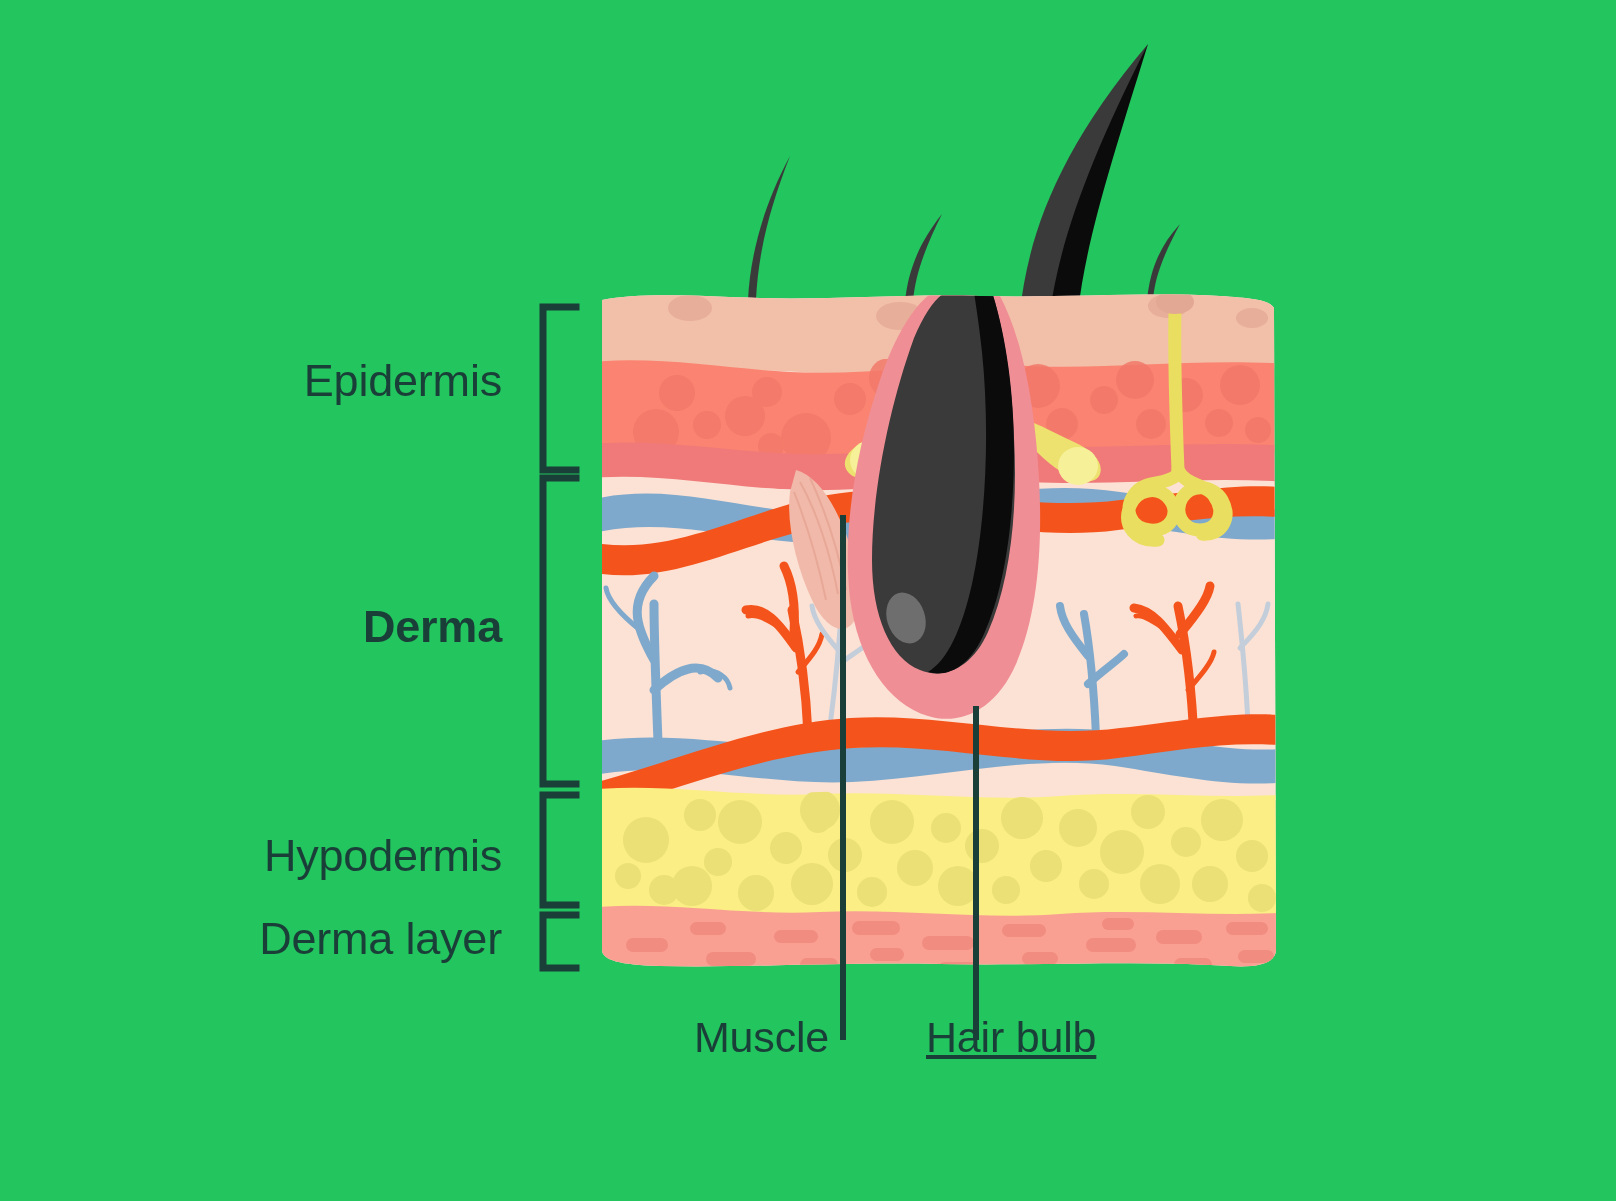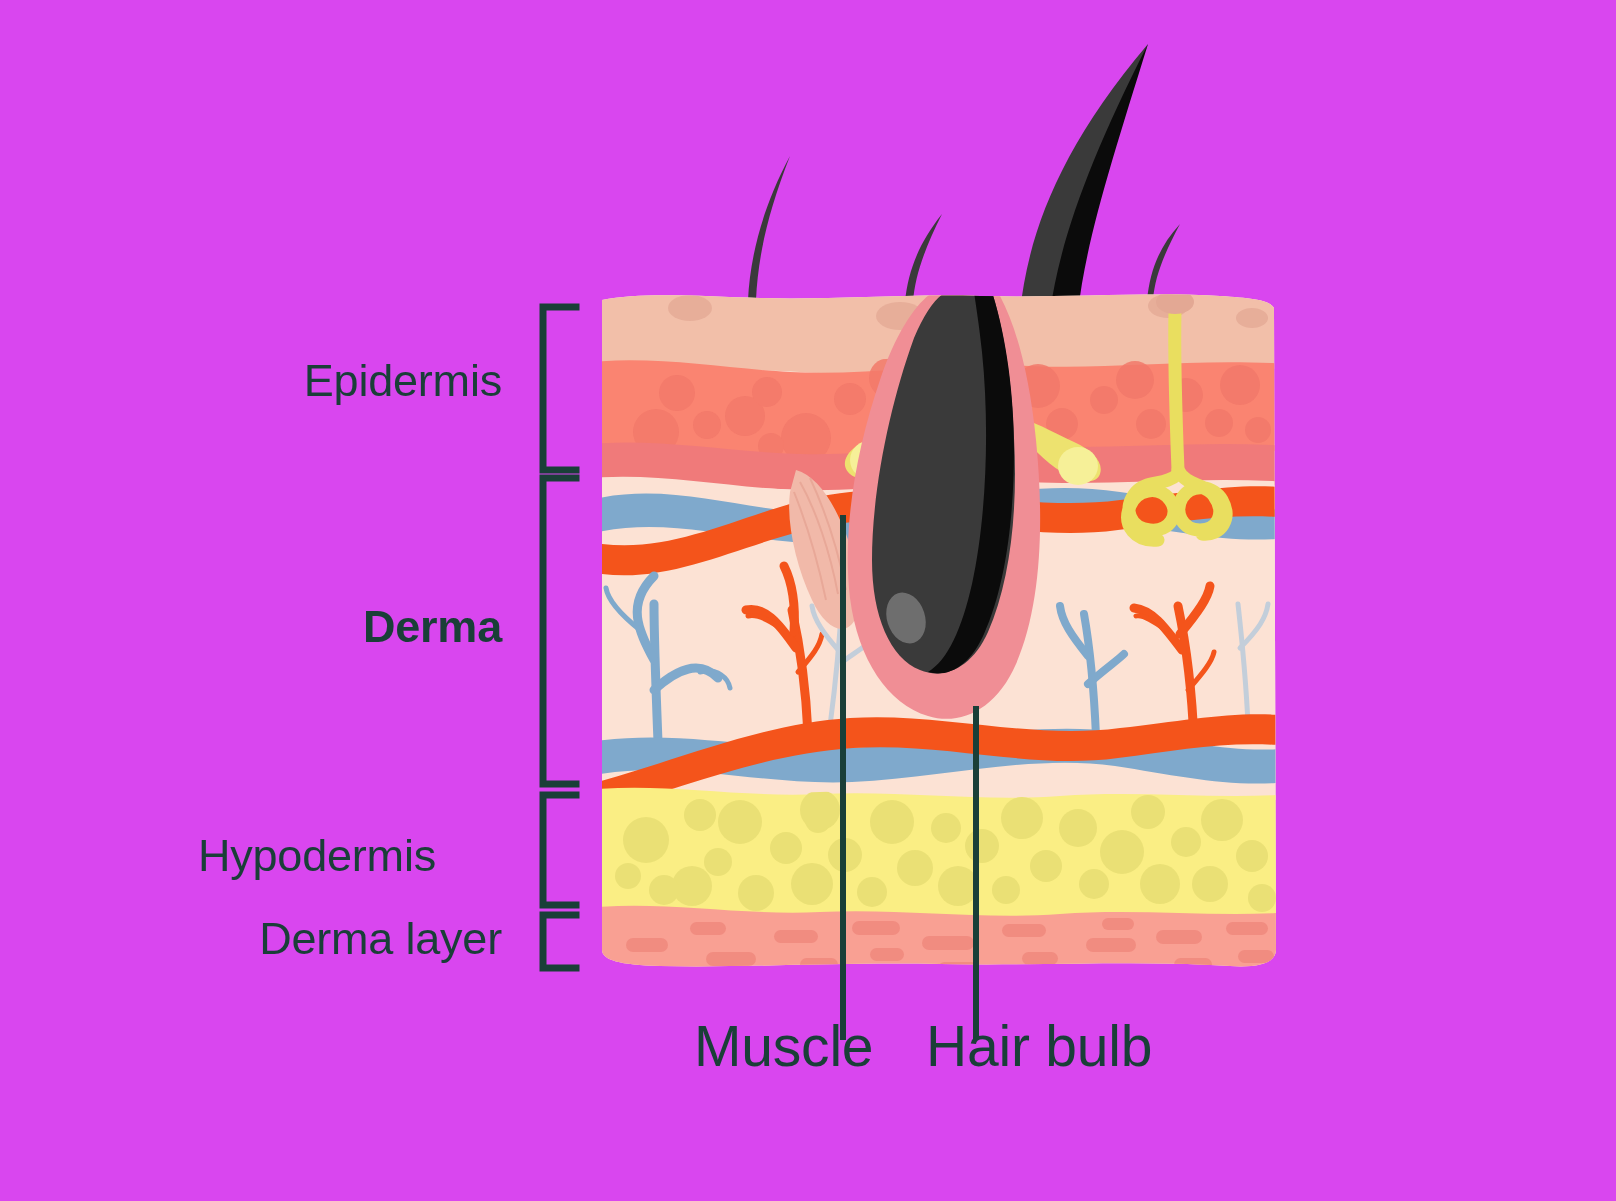"Epidermis" #stage { background: #d946ef -> #22c55e }
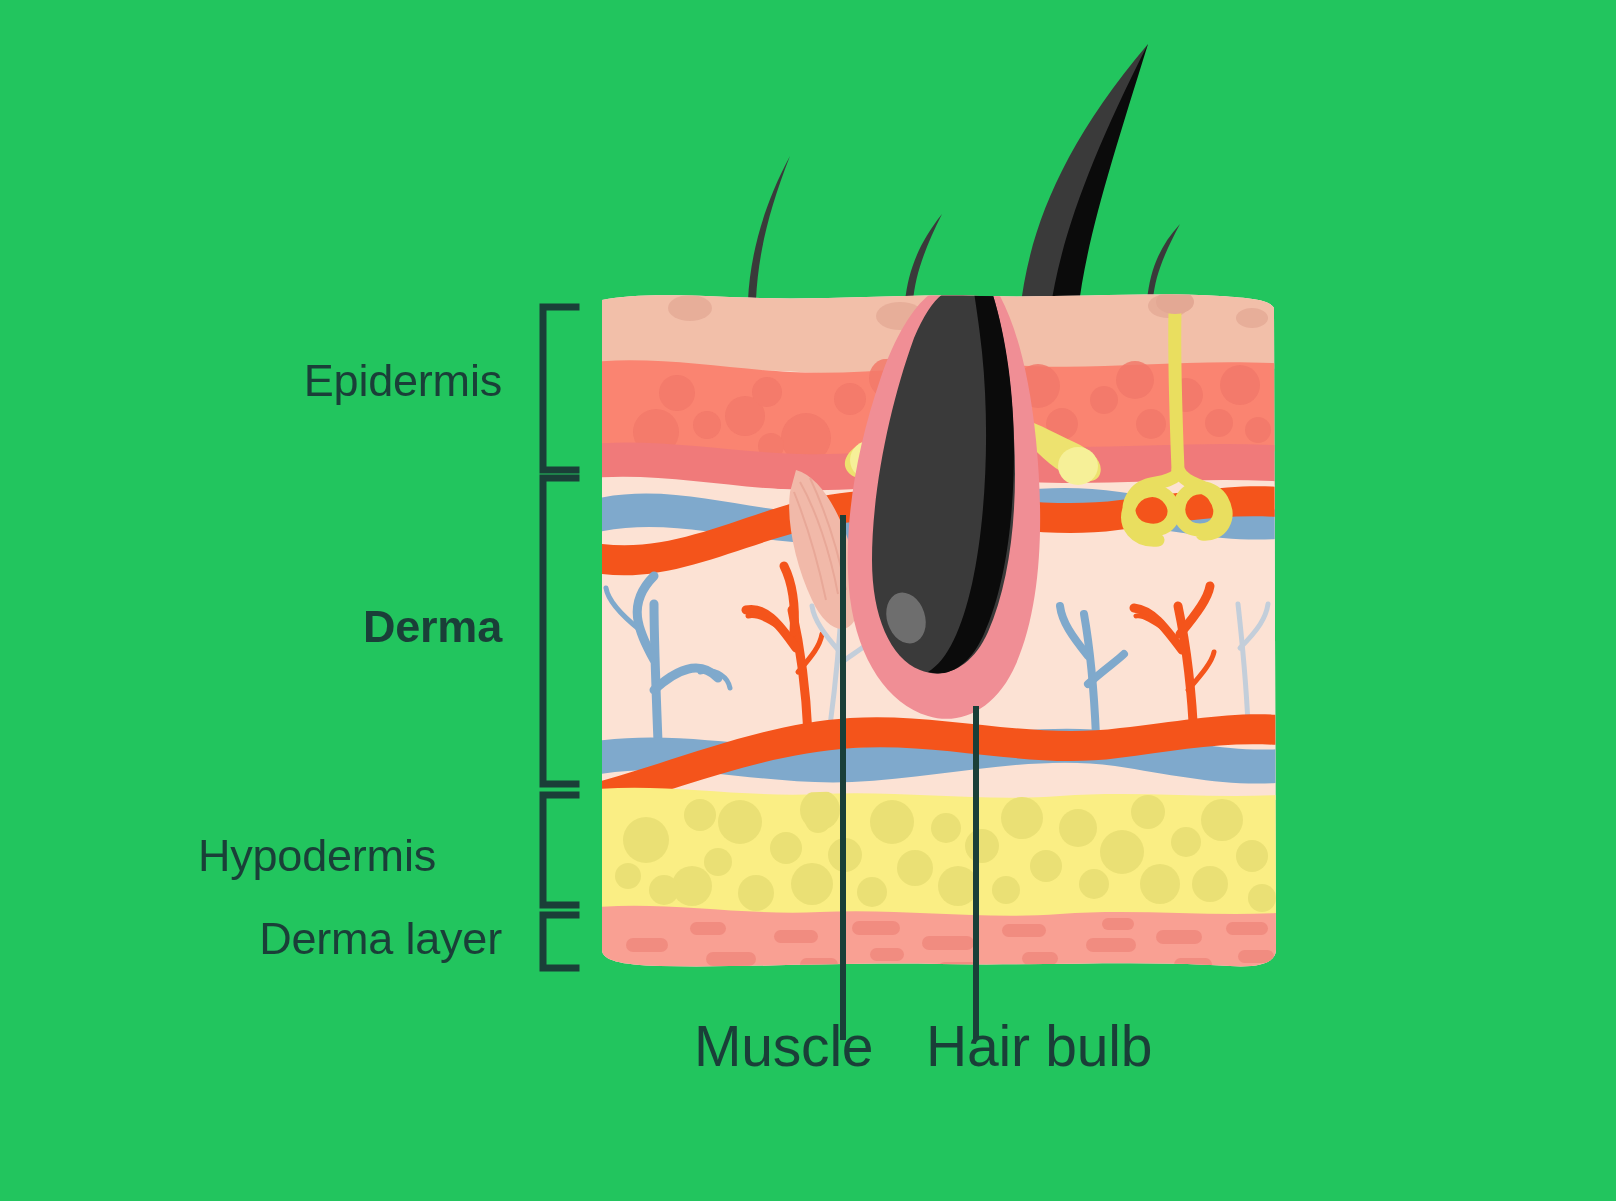"Hypodermis" div.lbl { right: 1180px -> 1114px }
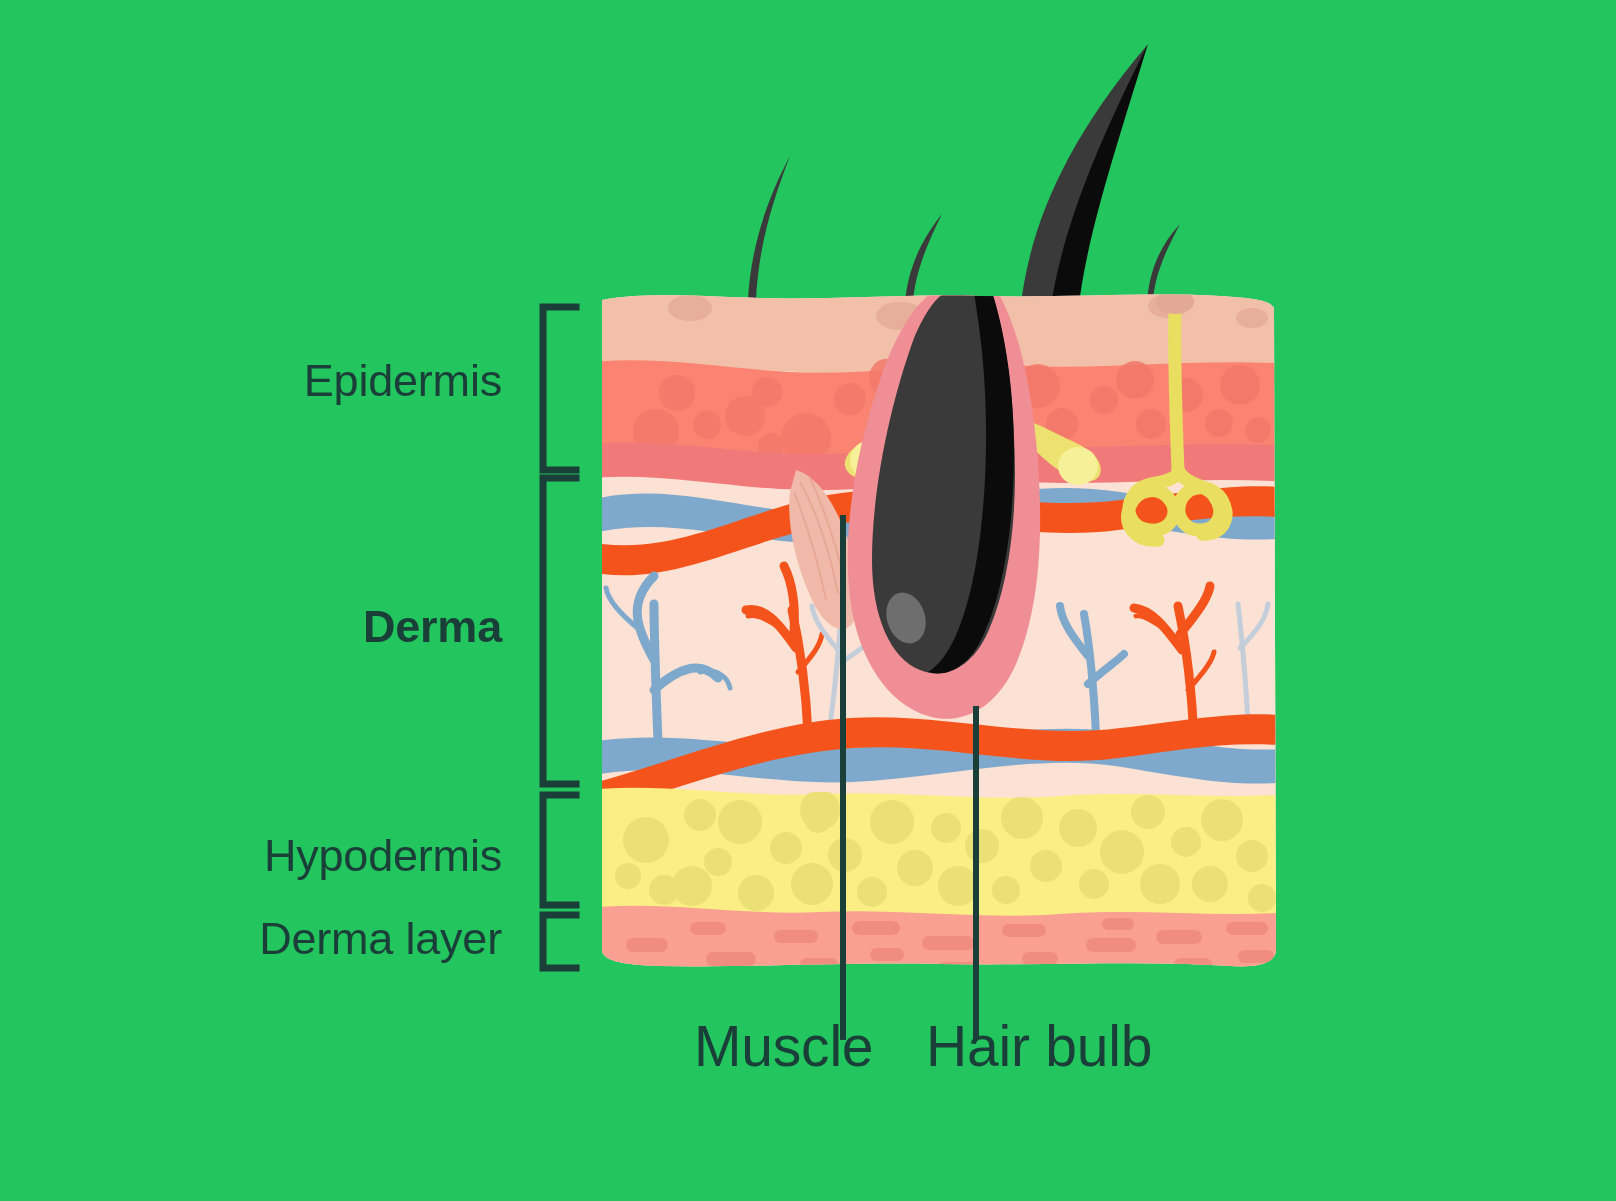"Muscle" .lbl-call { font-size: 57px -> 43px }
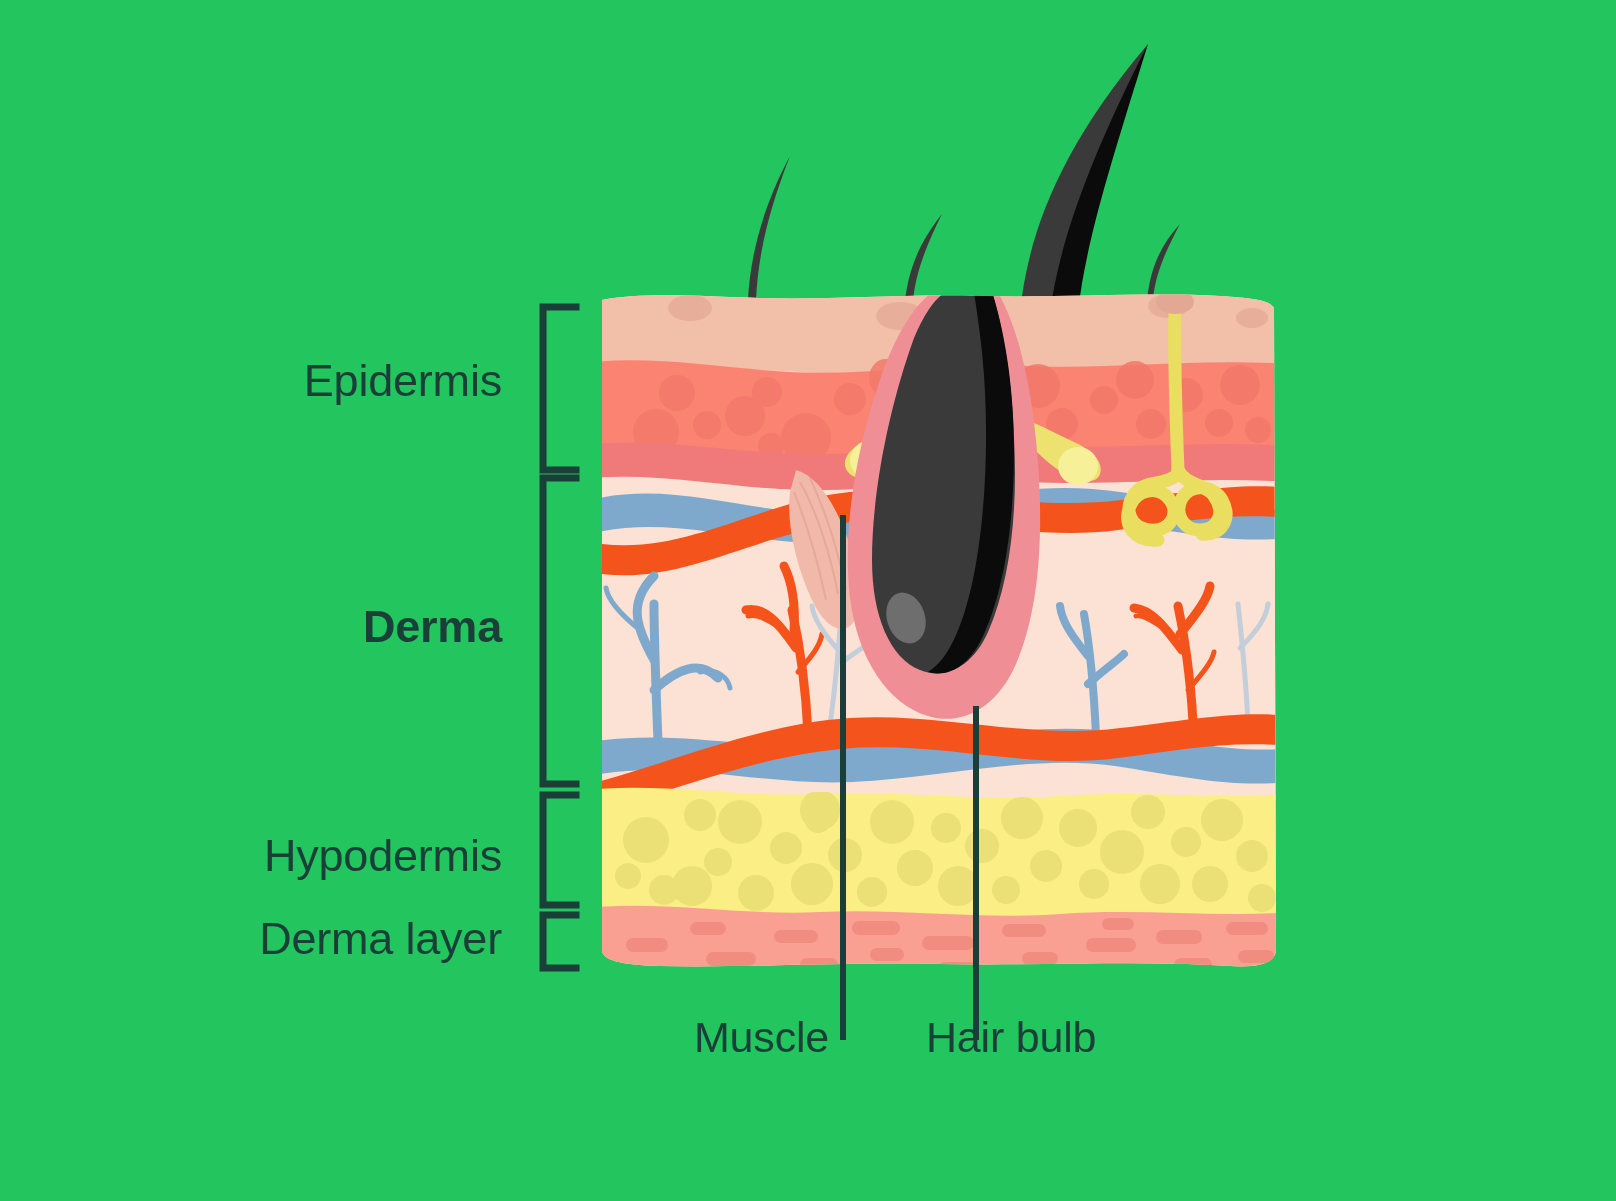"Hair bulb" div.lbl { text-decoration: none -> underline }
